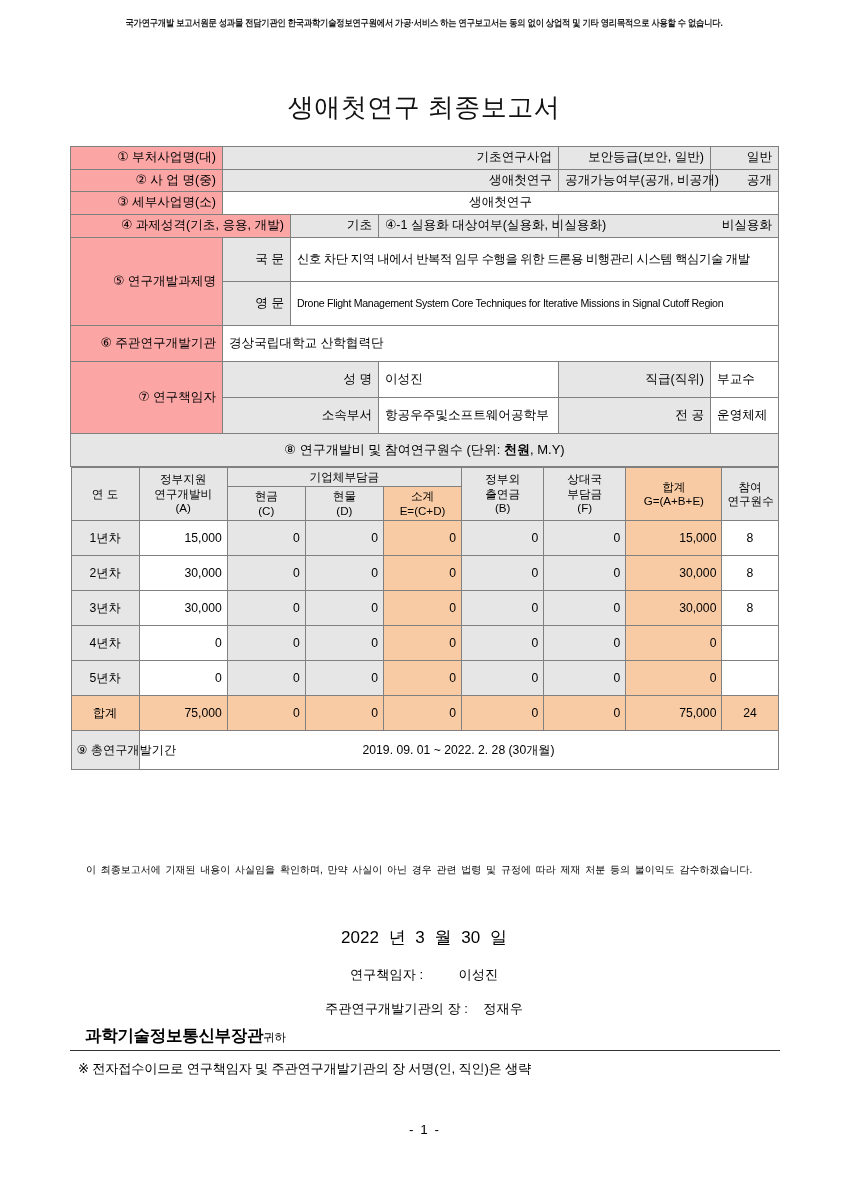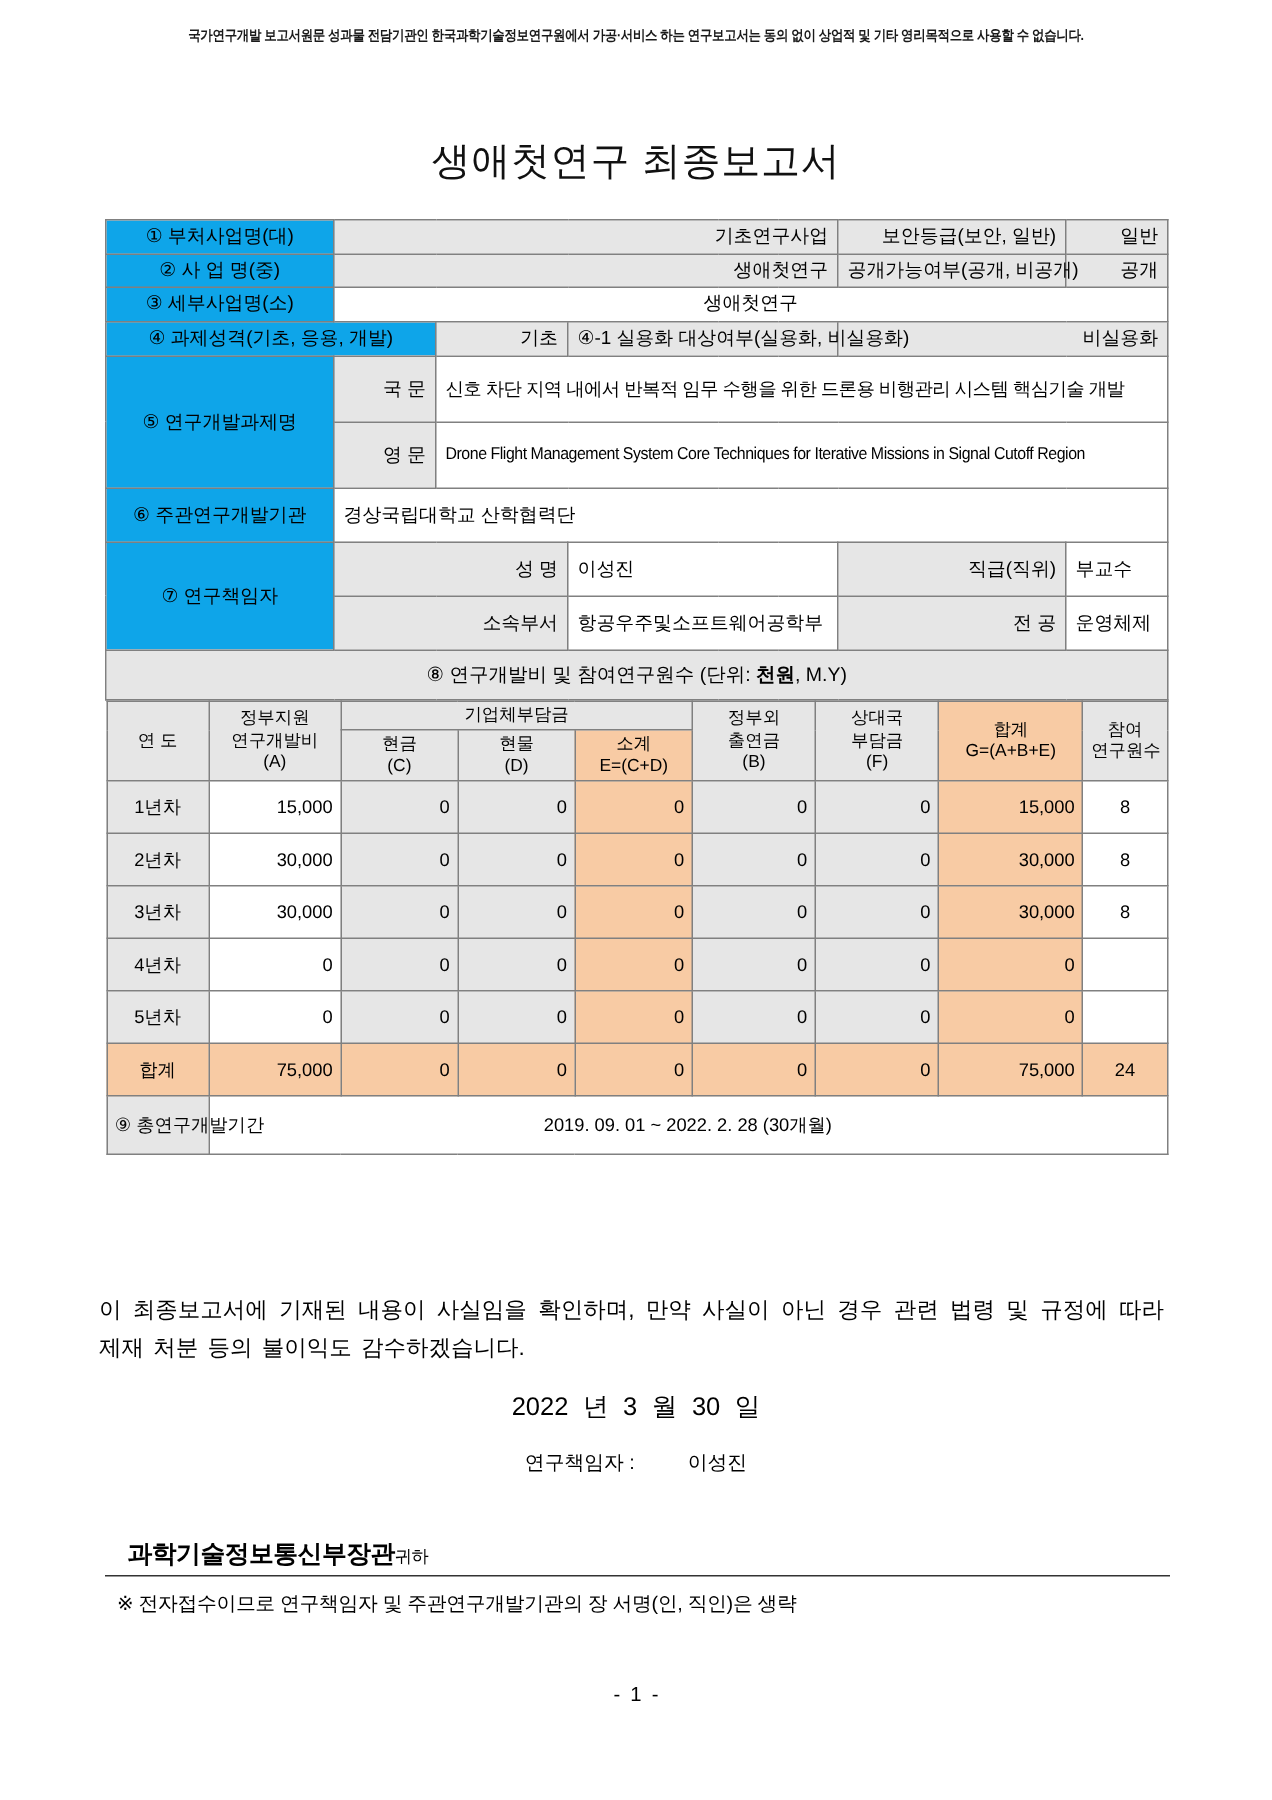"① 부처사업명(대)" .lbl { background: #0ea5e9 -> #fca5a5; text-align: center -> right }
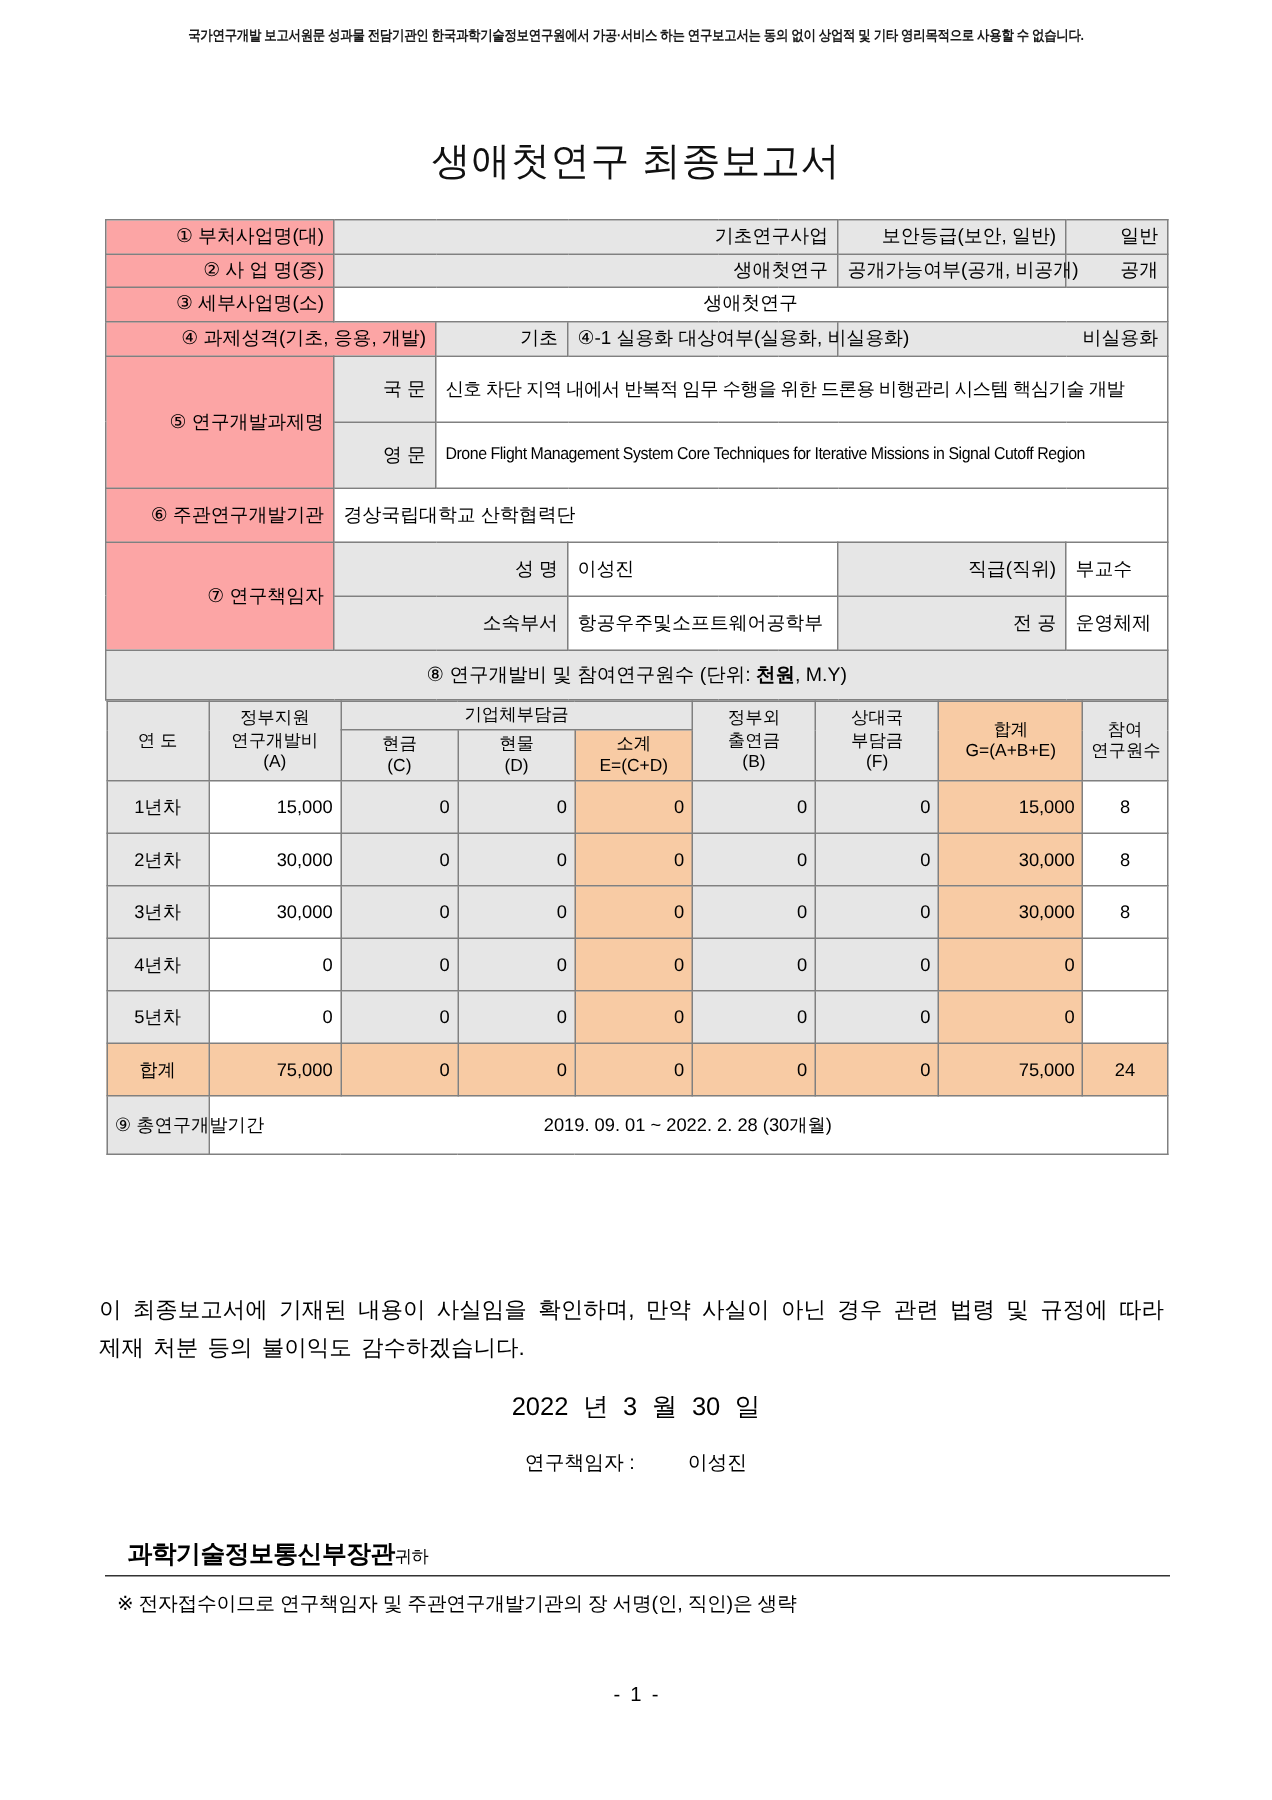"이 최종보고서에 기재된 내용이 사실임을" .statement { font-size: 15px -> 10px; left: 66px -> 86px }
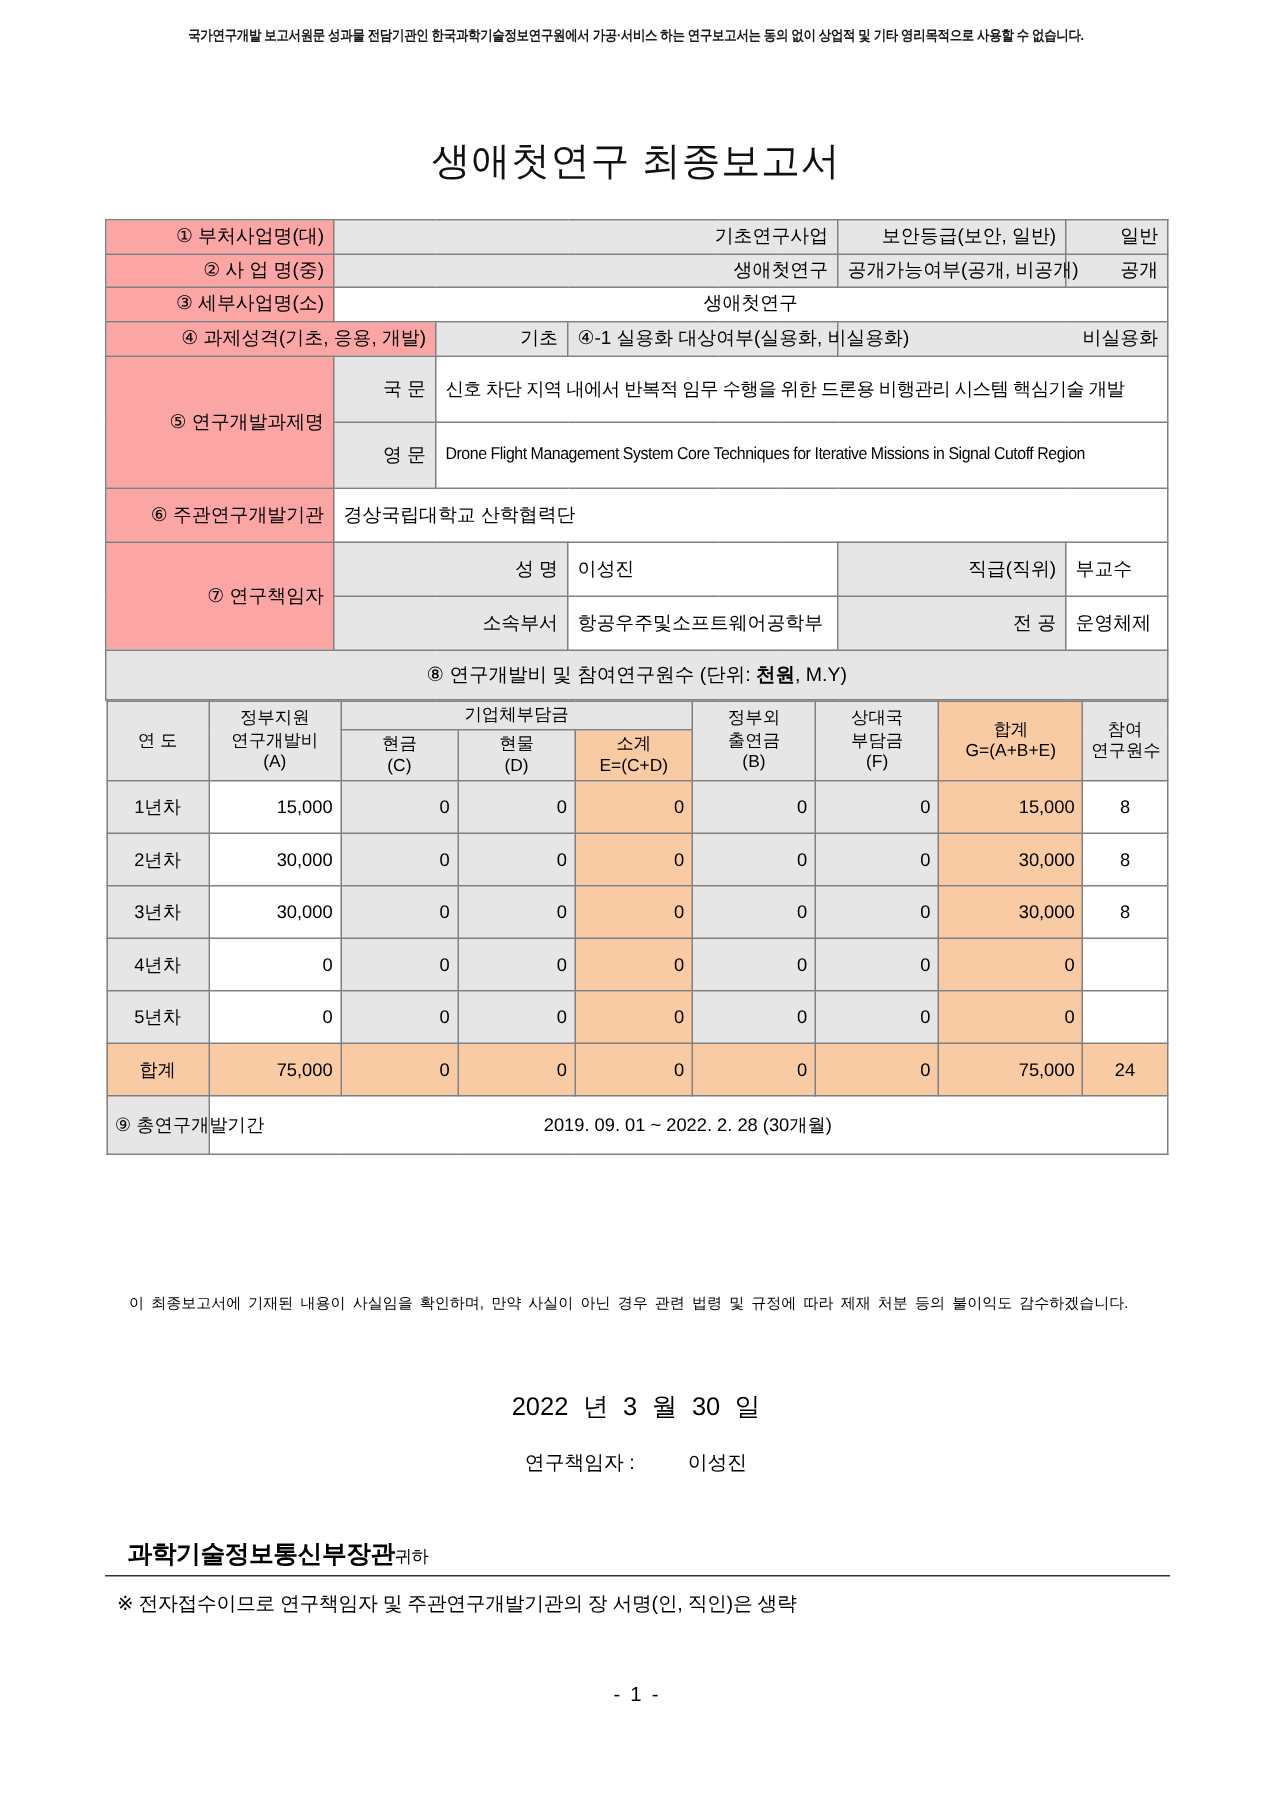"주관연구개발기관의 장 : 정재우" div.sign-org { html: none -> <div> <span>주관연구개발기관의 장 :</span> <span></span> <span>정재우</span> </div> }
